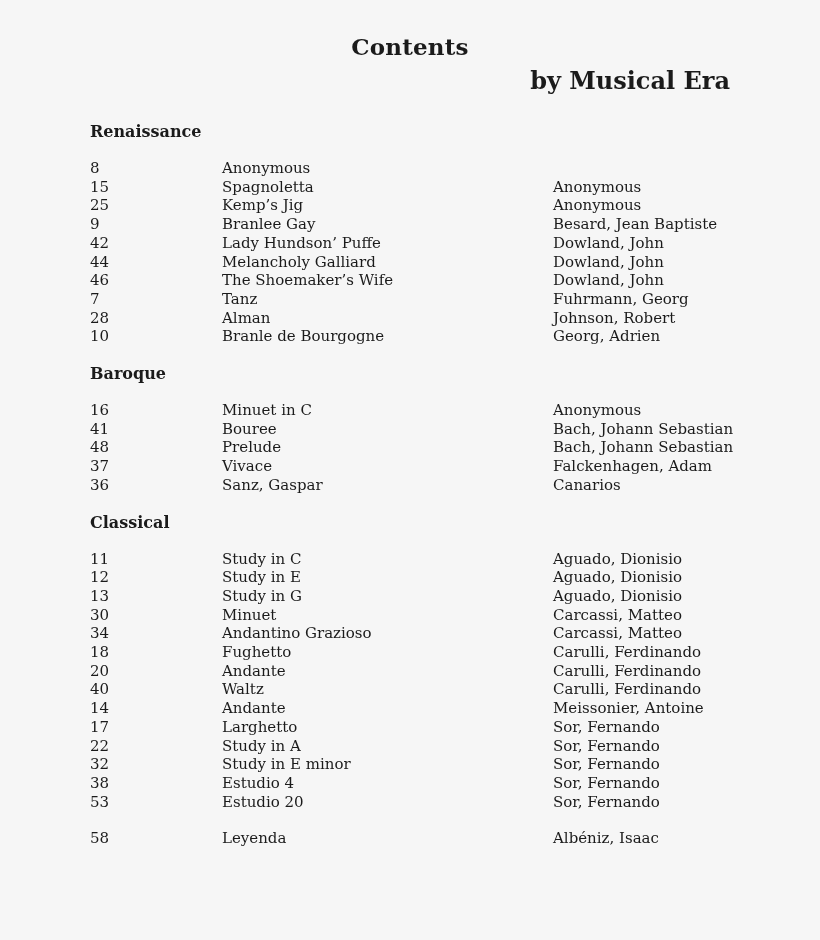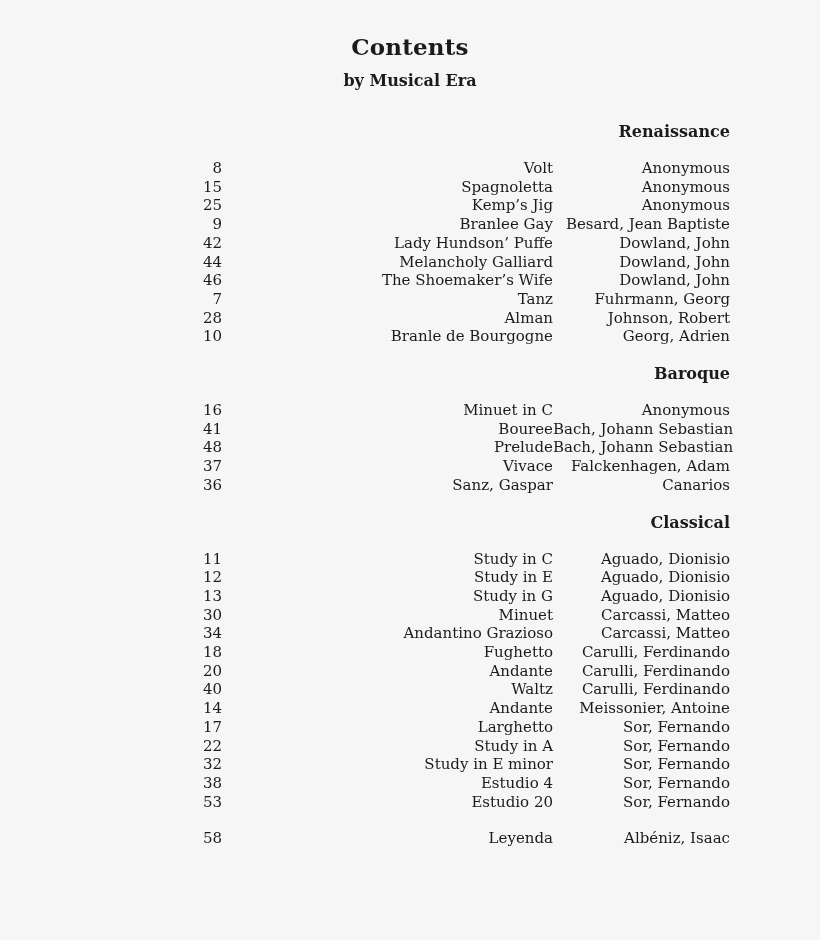"by Musical Era" .doc-subtitle { font-size: 16px -> 24px; text-align: center -> right }
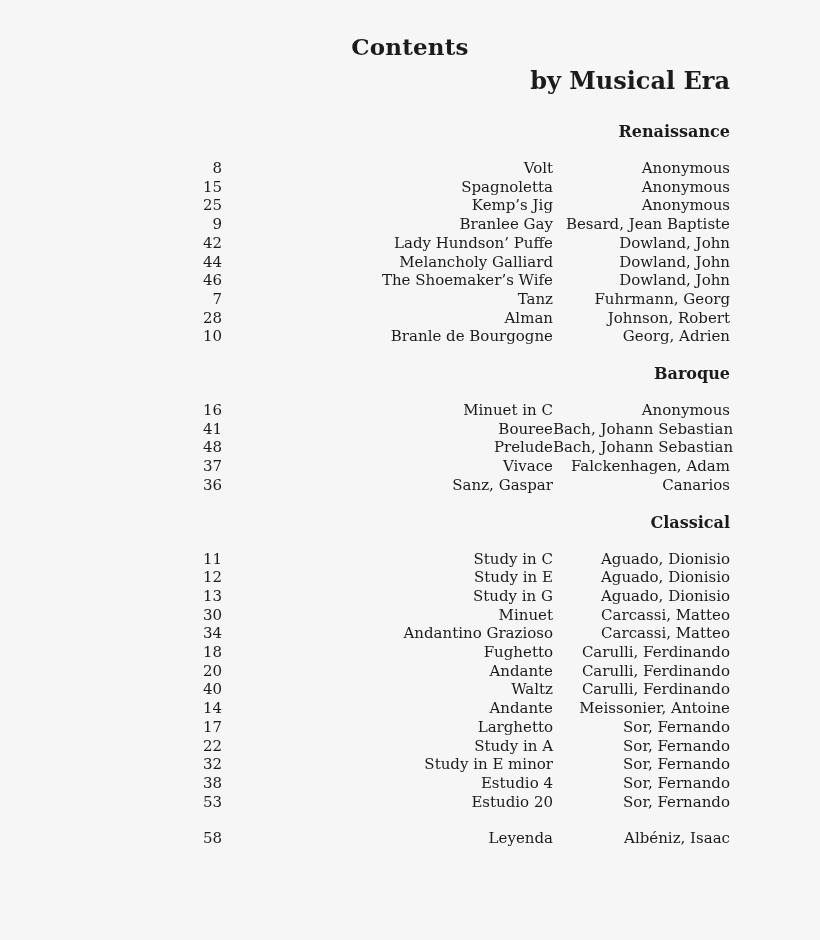"Renaissance" .sections { text-align: right -> none }
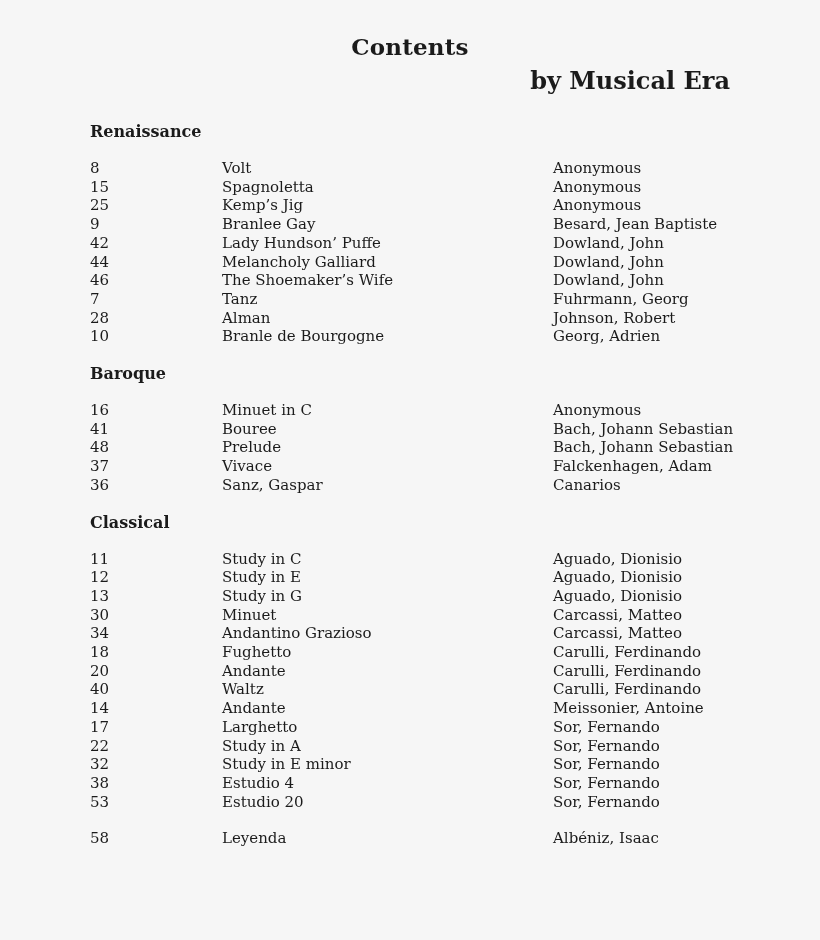"Volt" span.col { html: <span>Volt</span> -> none }
